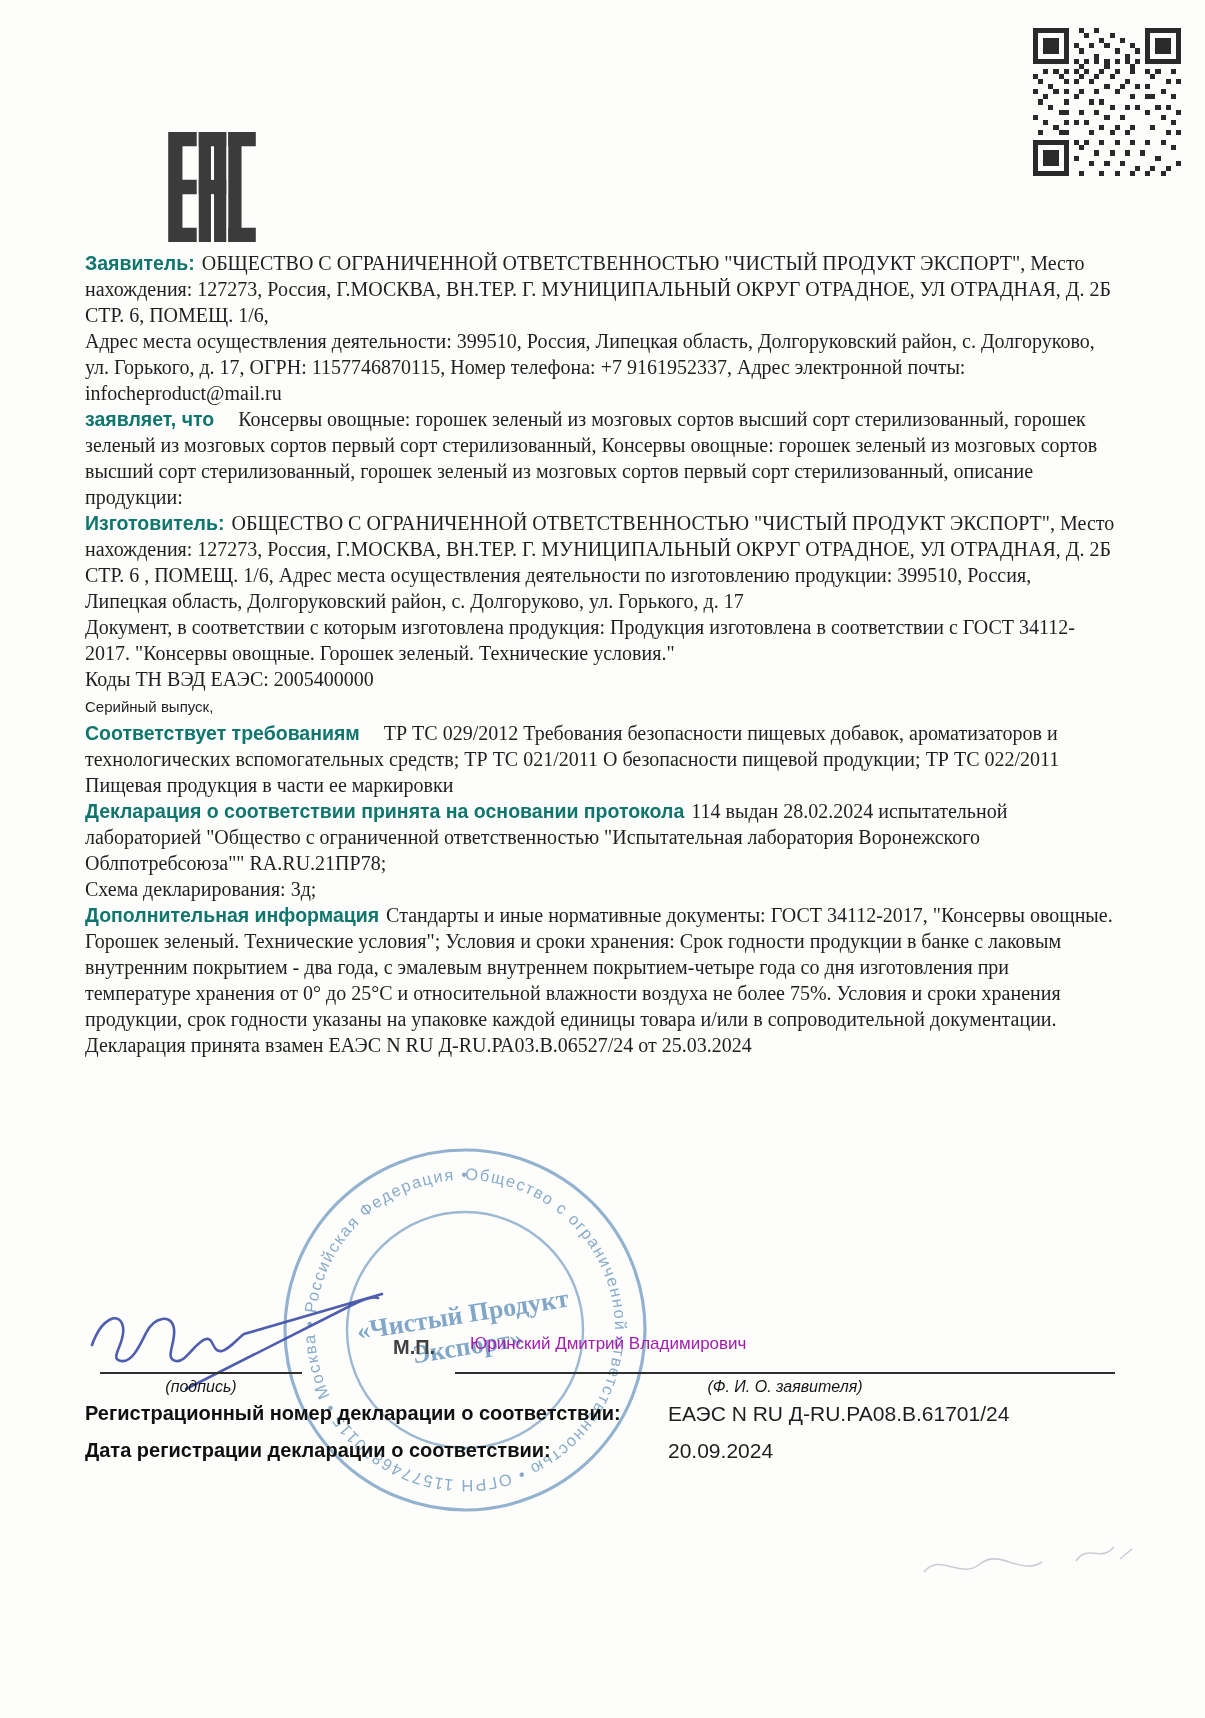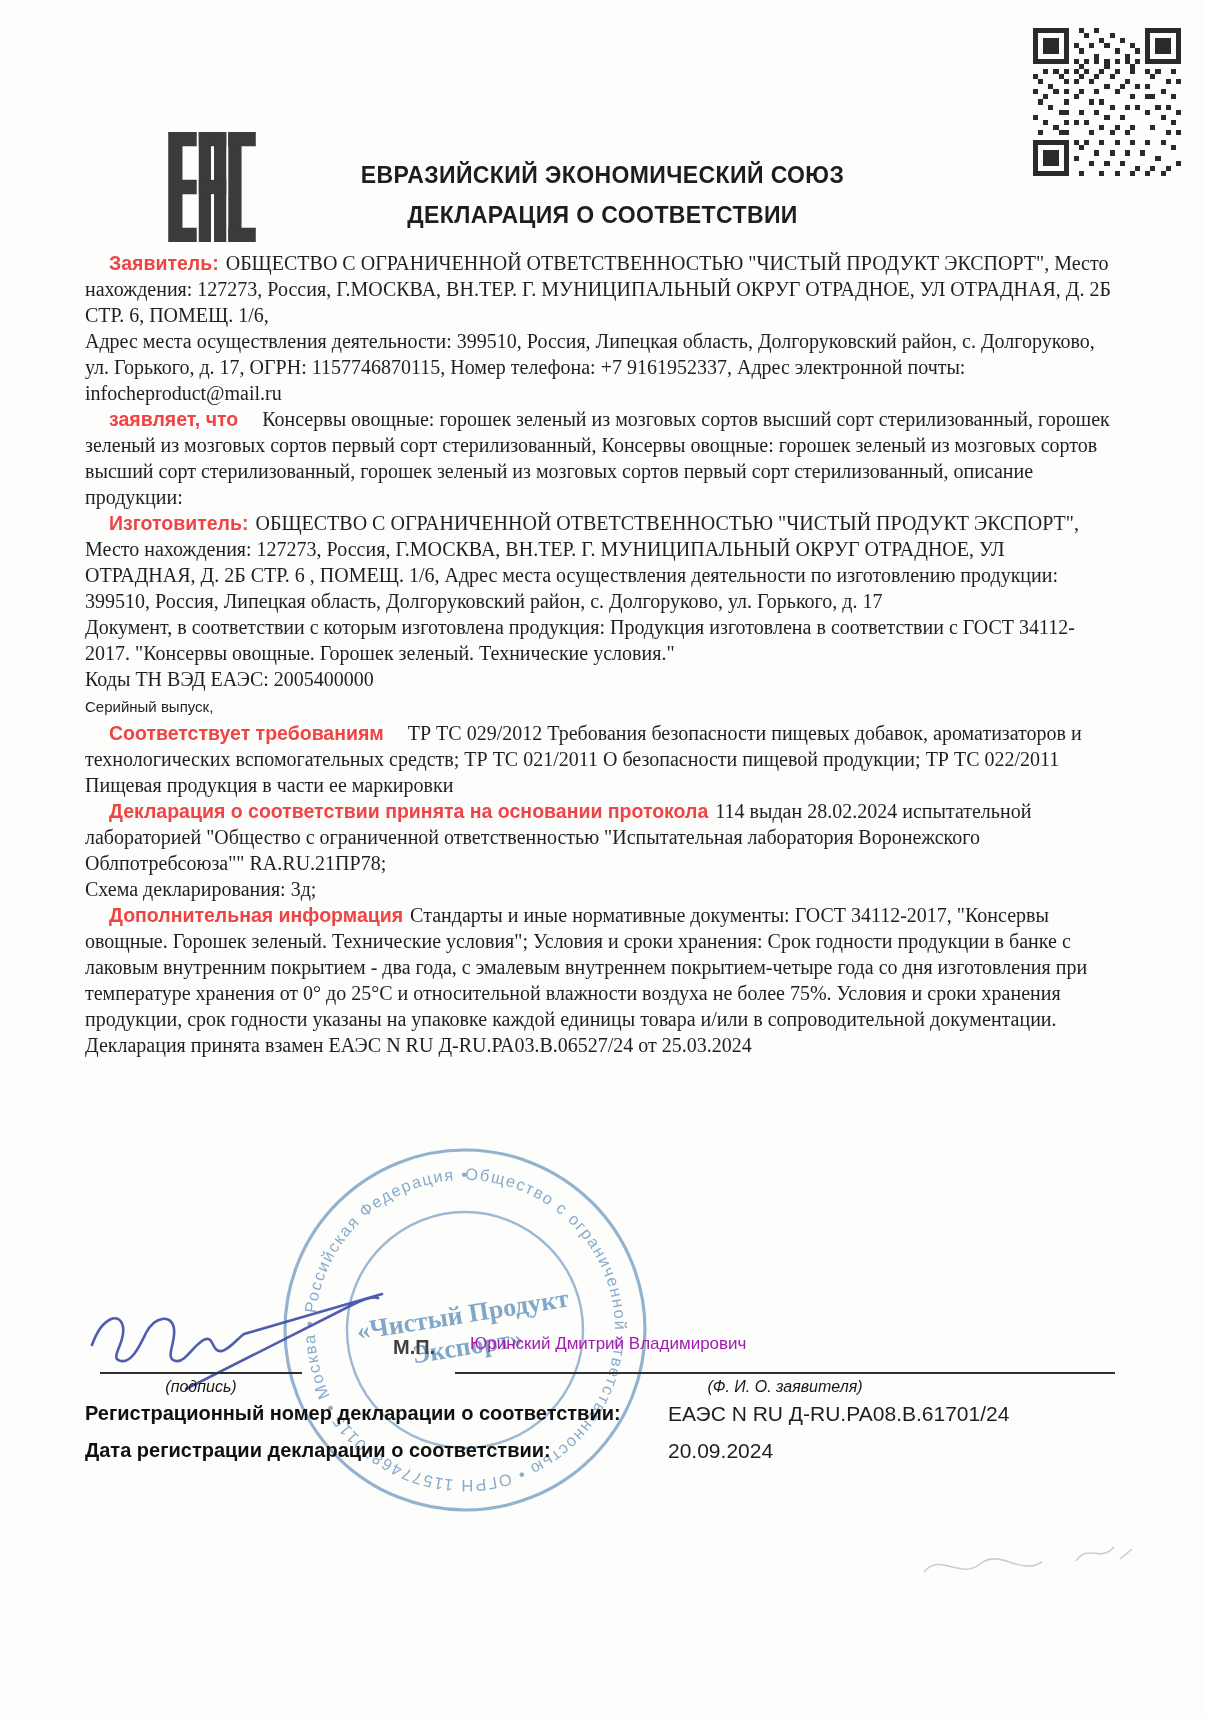"ЕВРАЗИЙСКИЙ ЭКОНОМИЧЕСКИЙ СОЮЗ" div.titles { html: <div> <div>ЕВРАЗИЙСКИЙ ЭКОНОМИЧЕСКИЙ СОЮЗ</div> <div>ДЕКЛАРАЦИЯ О СООТВЕТСТВИИ</div> </div> -> none }
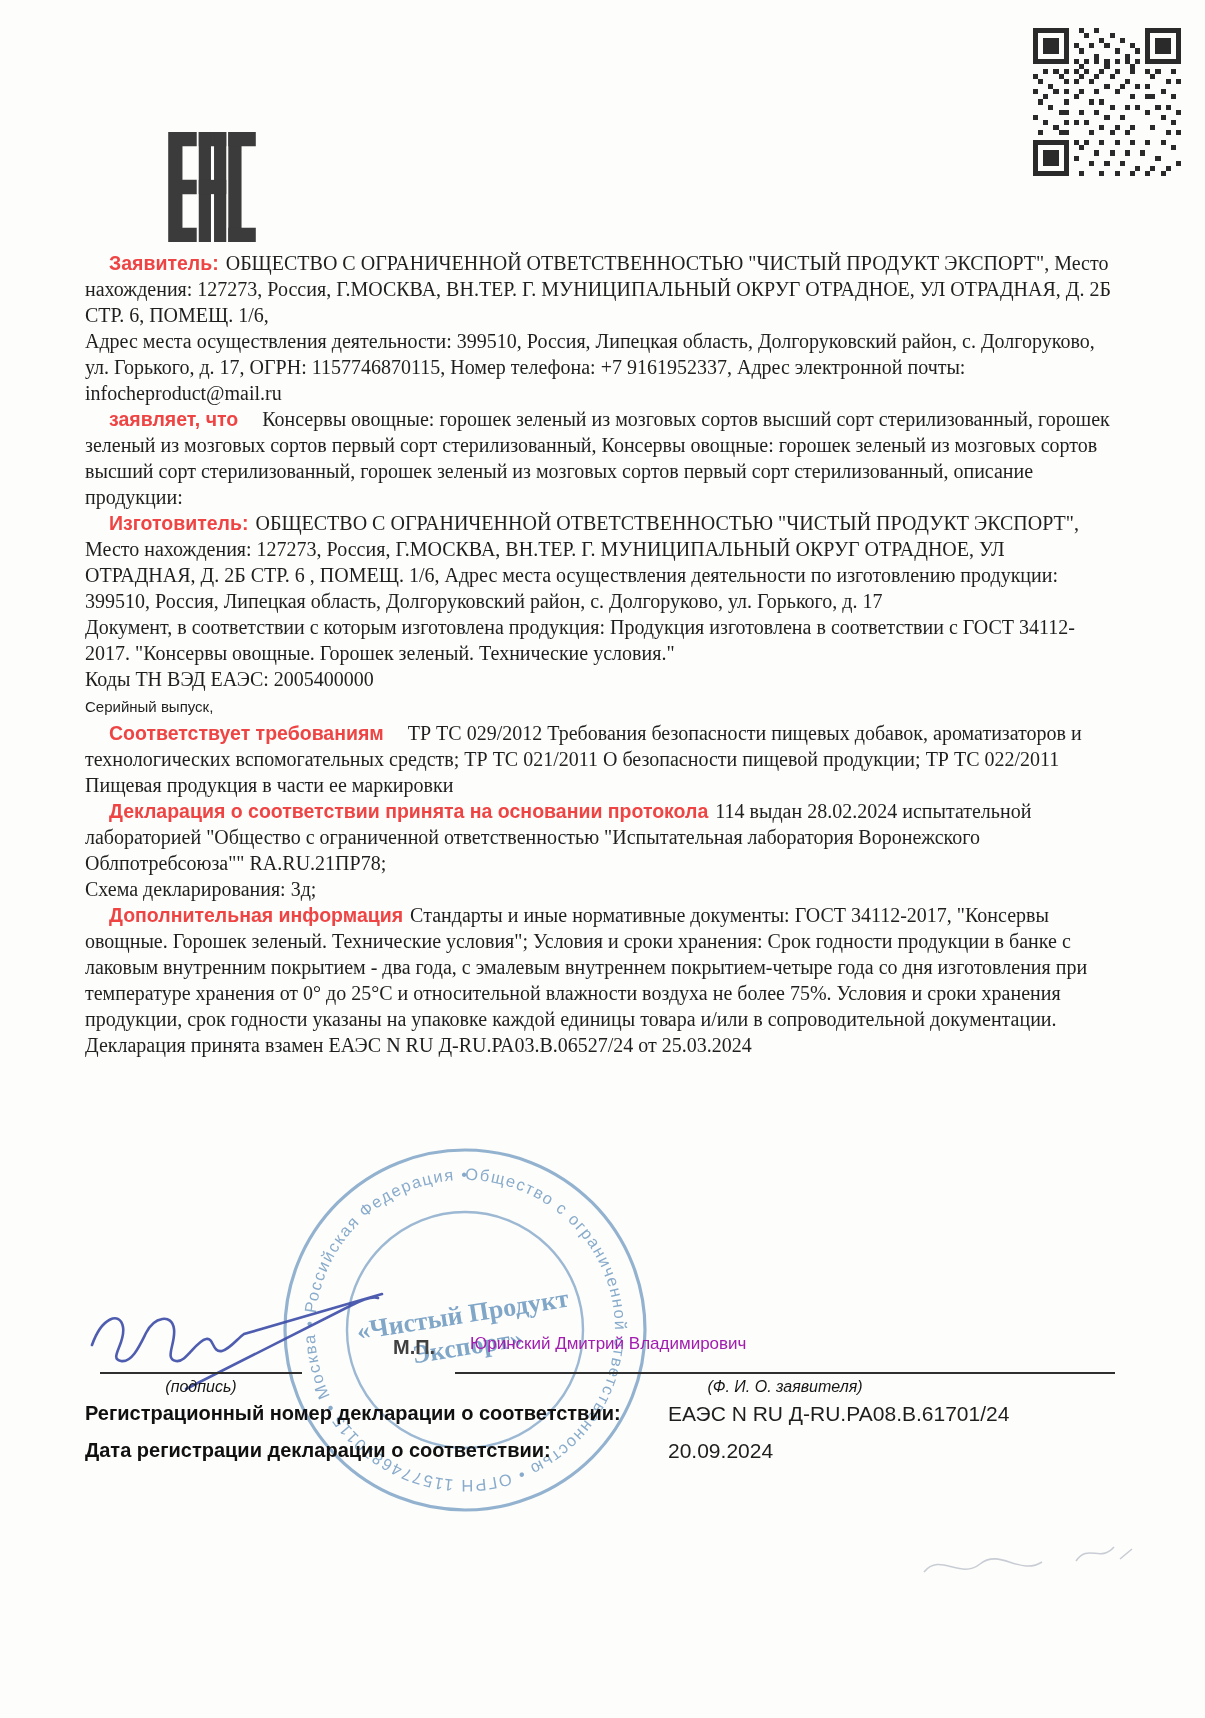"Заявитель:" .lbl { color: #ef4444 -> #0f766e; margin-left: 24px -> none }
